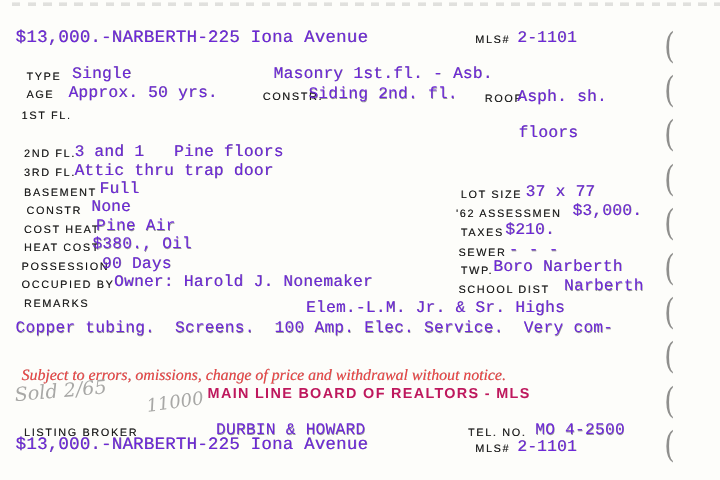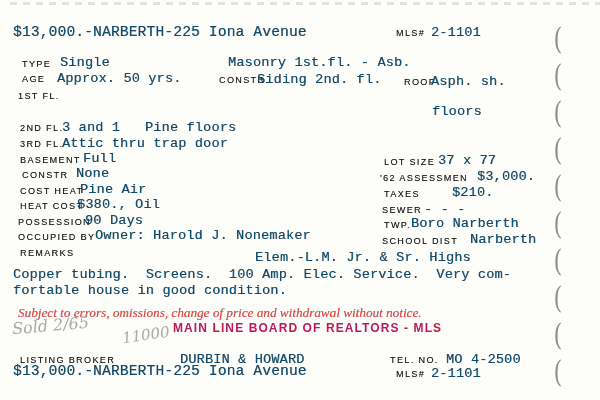"$13,000.-NARBERTH-225 Iona Avenue" .typed { color: #0c4a6e -> #6d28d9 }
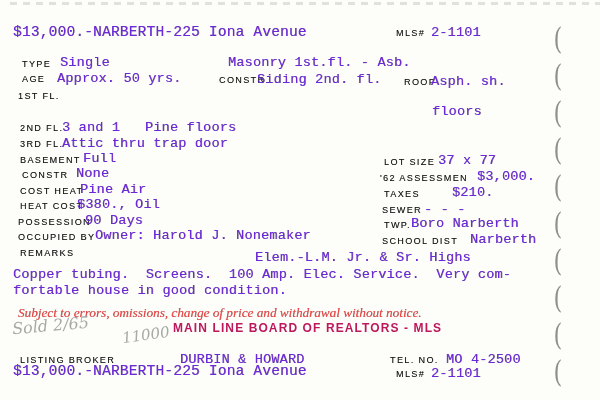"$210." span.pos { left: 452px -> 421px }
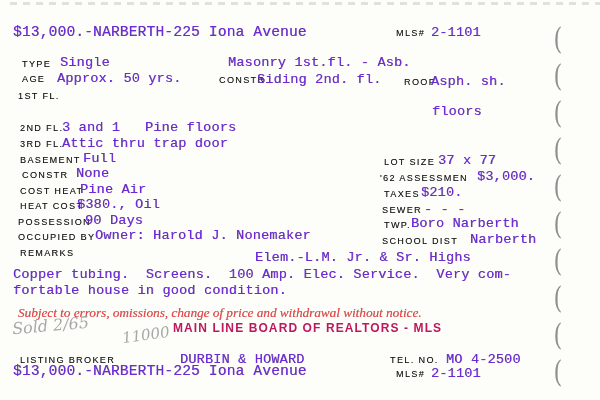"fortable house in good condition." span.pos { html: <span>fortable house in good condition.</span> -> none }
